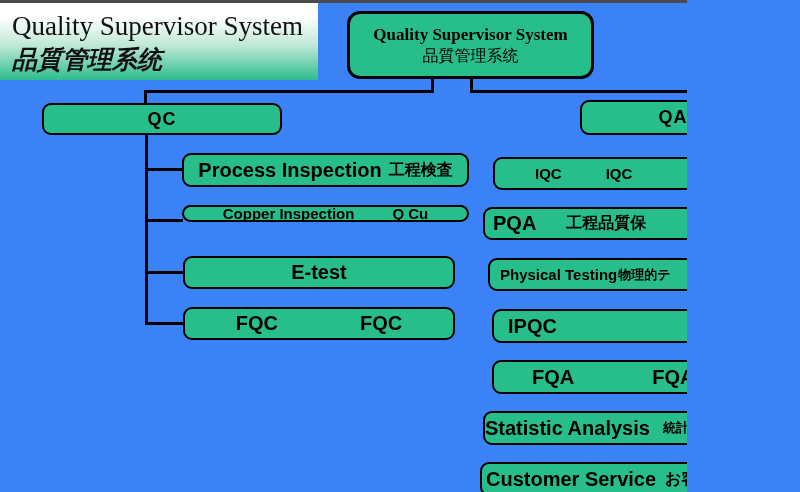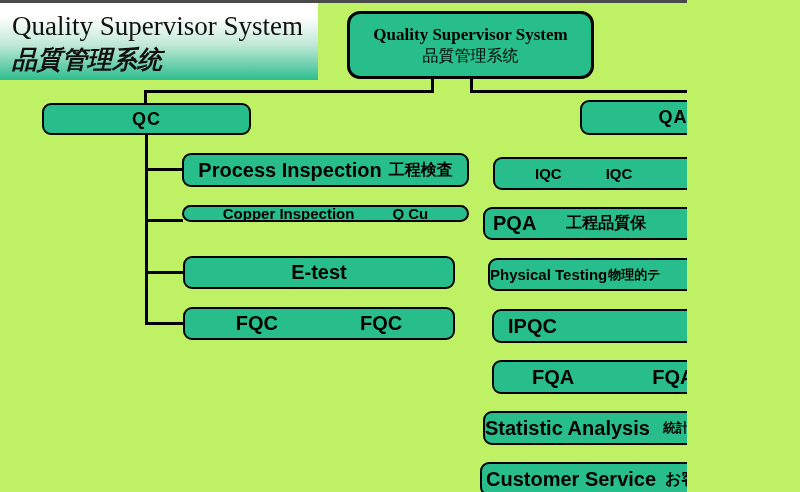"Quality Supervisor System" .slide { background: #bef264 -> #3b82f6 }
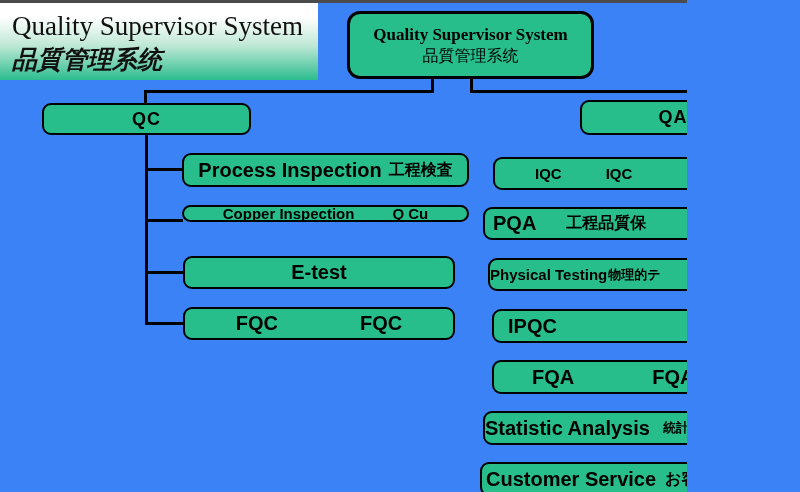"QC" div.node { width: 209px -> 240px }
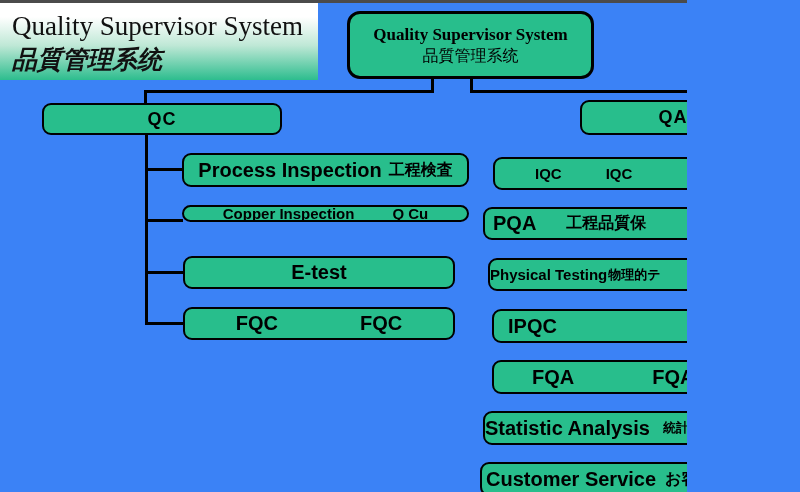"Physical Testing" div.node { padding-left: none -> 10px }
